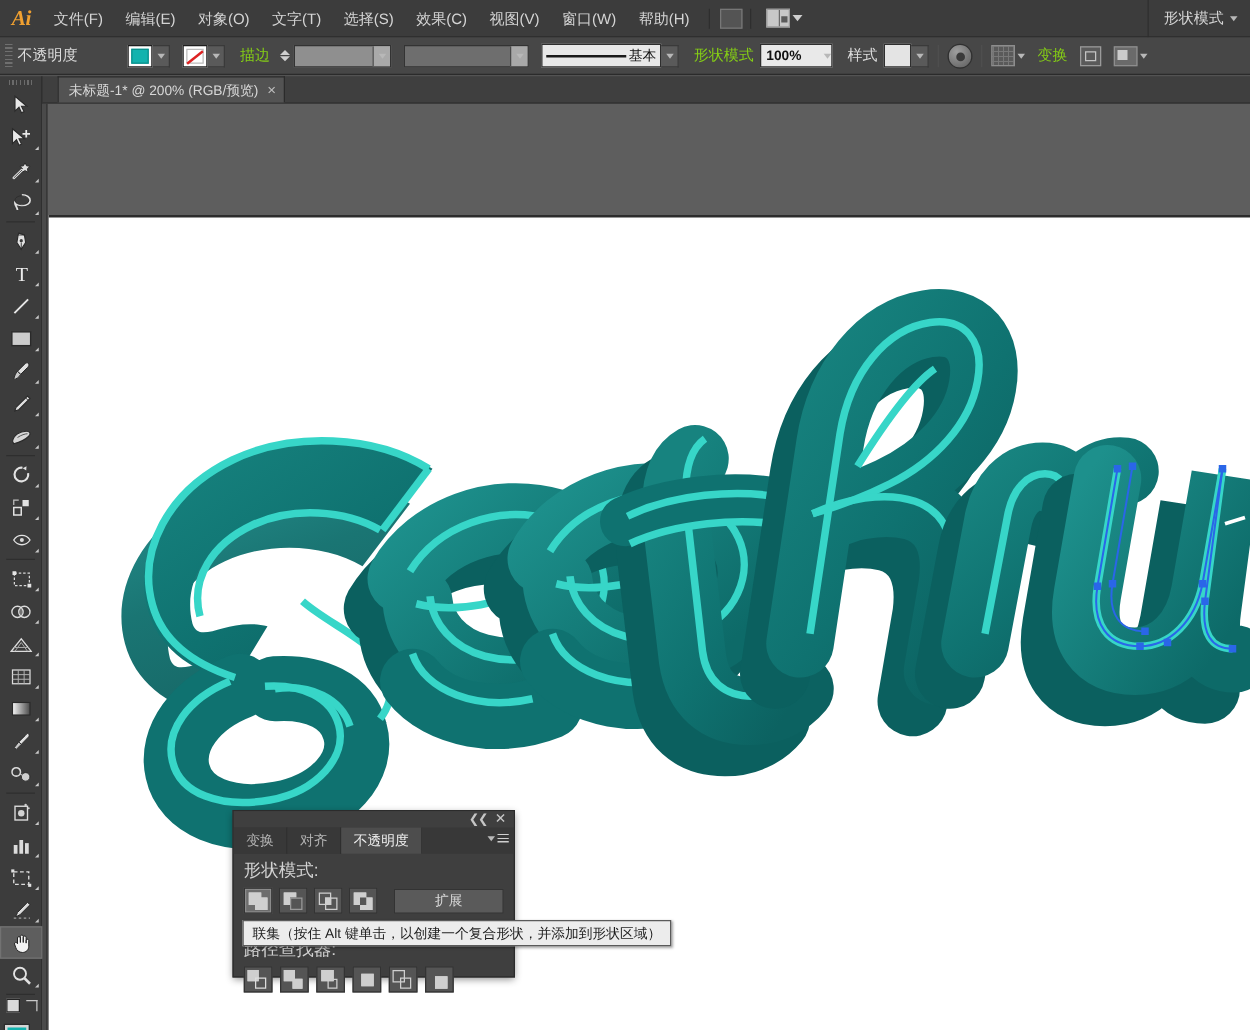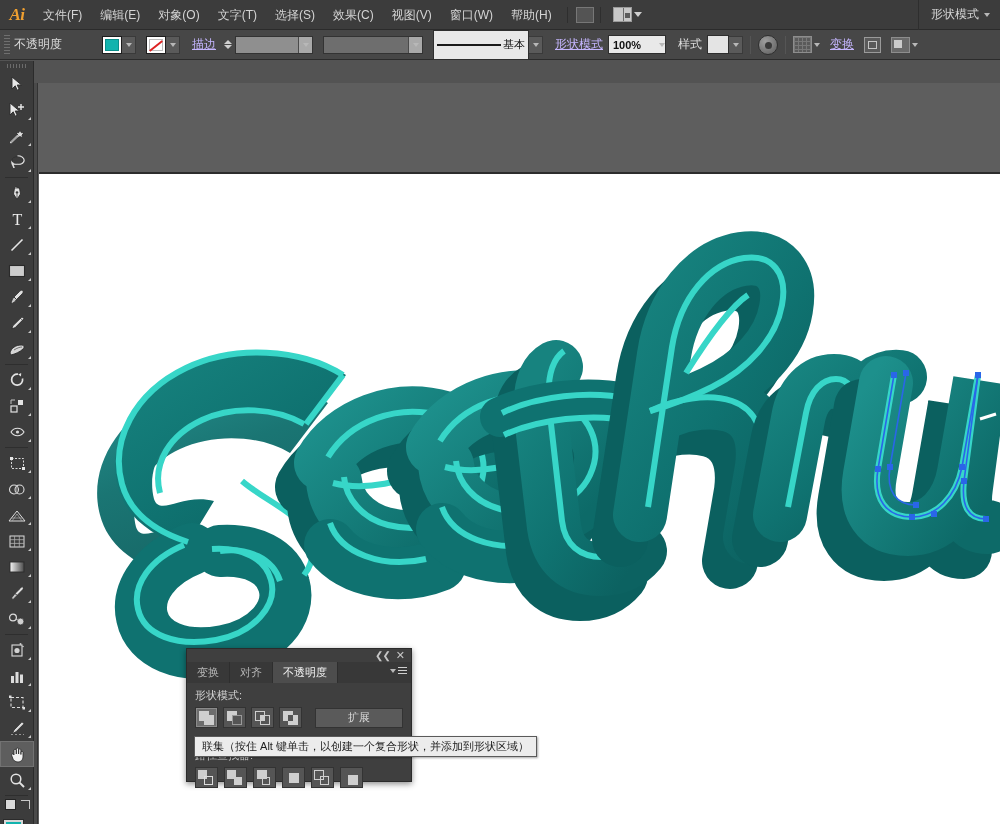"描边" .cb-label.accent { color: #c4b5fd -> #84cc16; text-decoration: underline -> none }
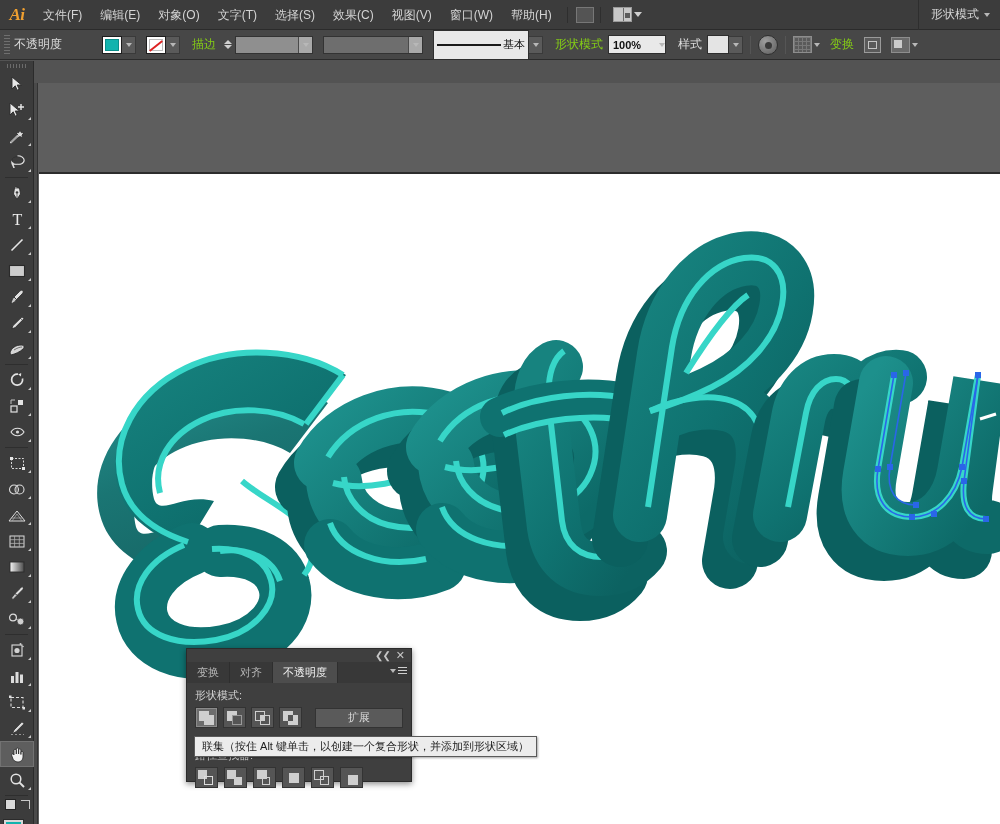"基本" .stroke-profile { height: 30px -> 19px }
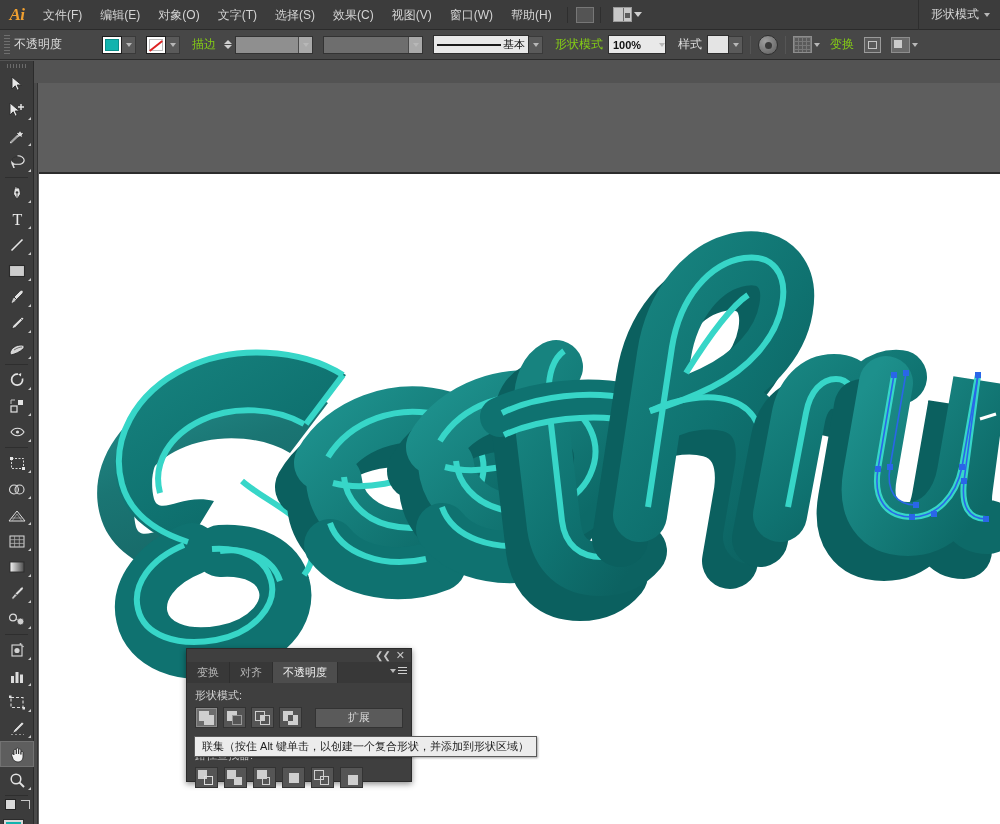"未标题-1* @ 200% (RGB/预览)" div.tabstrip { html: none -> <div> <div> <div>未标题-1* @ 200% (RGB/预览)</div> <div>×</div> </div> </div> }
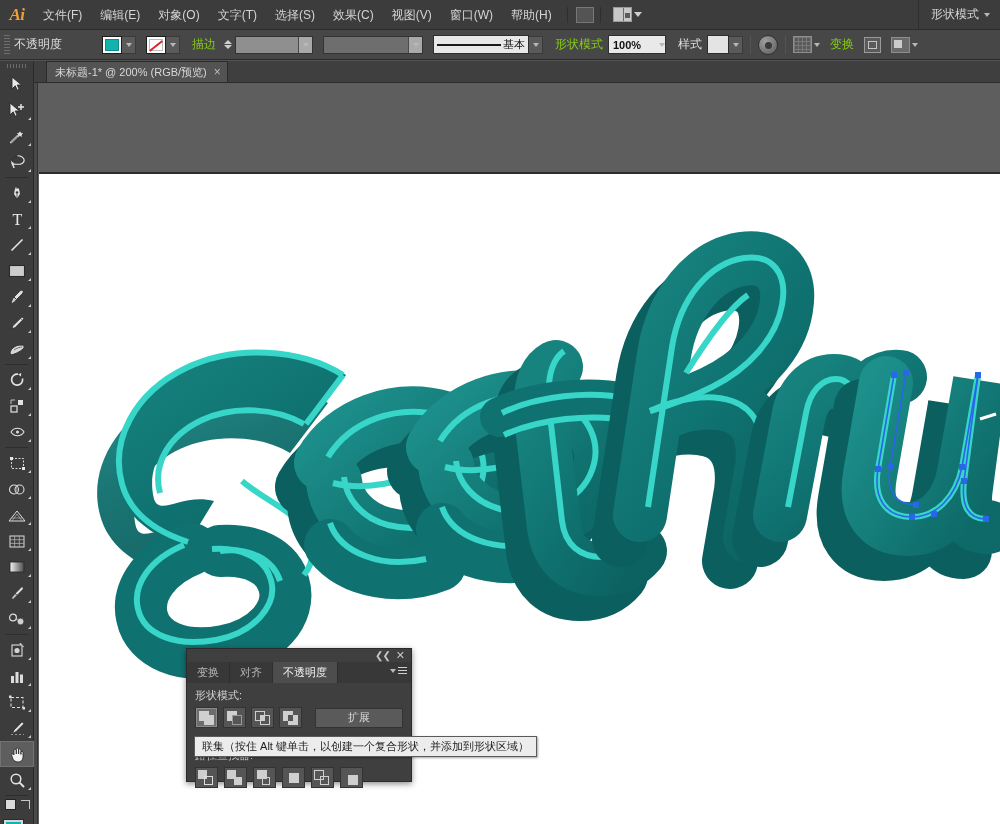"形状模式:" .pf-section-label { font-size: 11px -> 14px }
